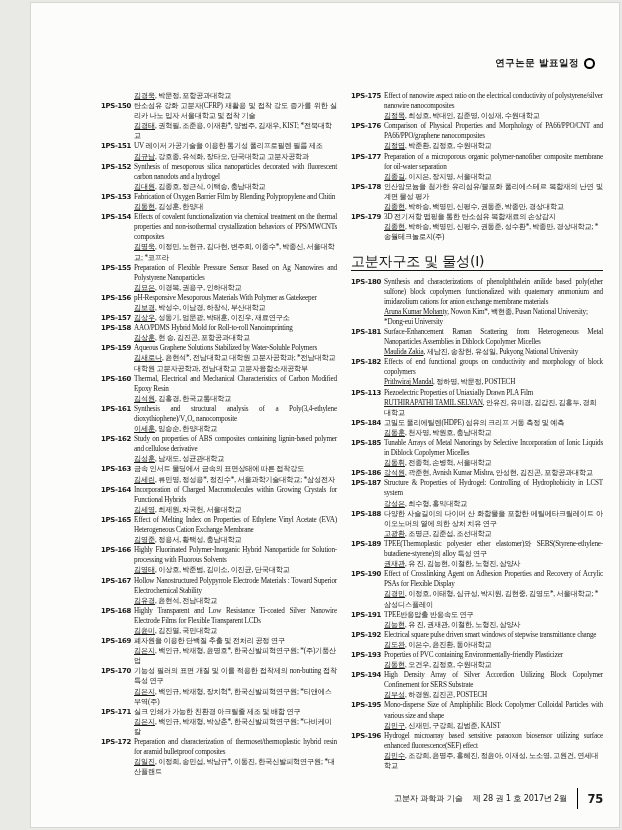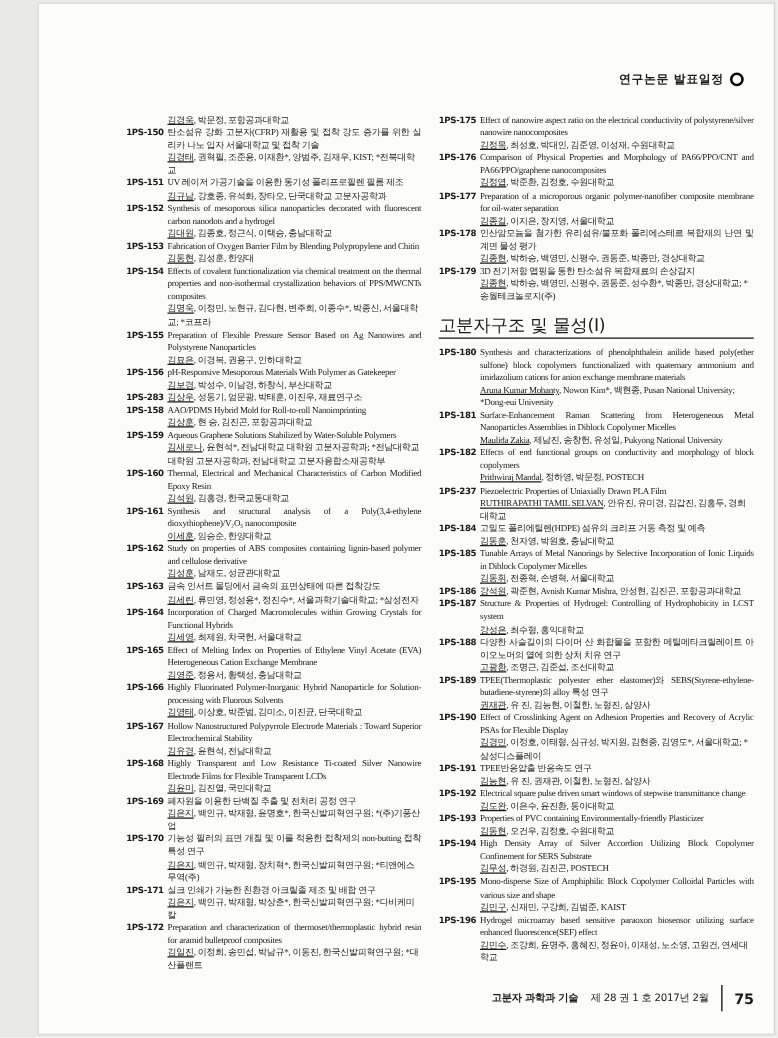"1PS-283" span.ecode { text: 1PS-283 -> 1PS-157 }
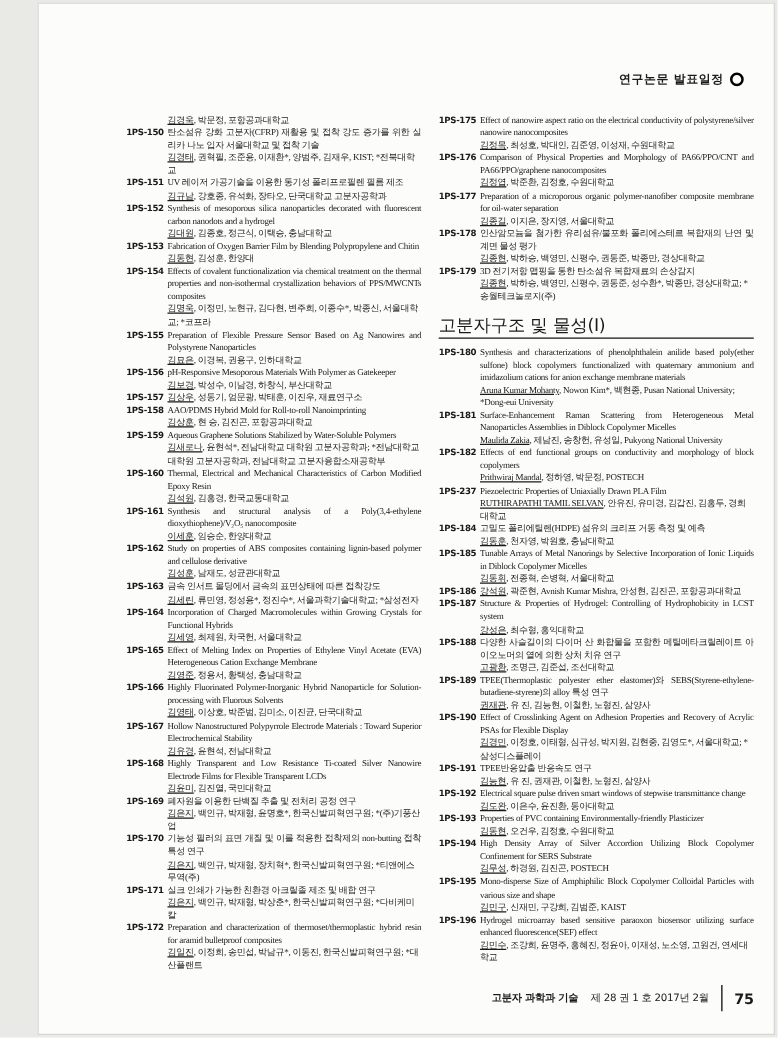"1PS-237" span.ecode { text: 1PS-237 -> 1PS-113 }
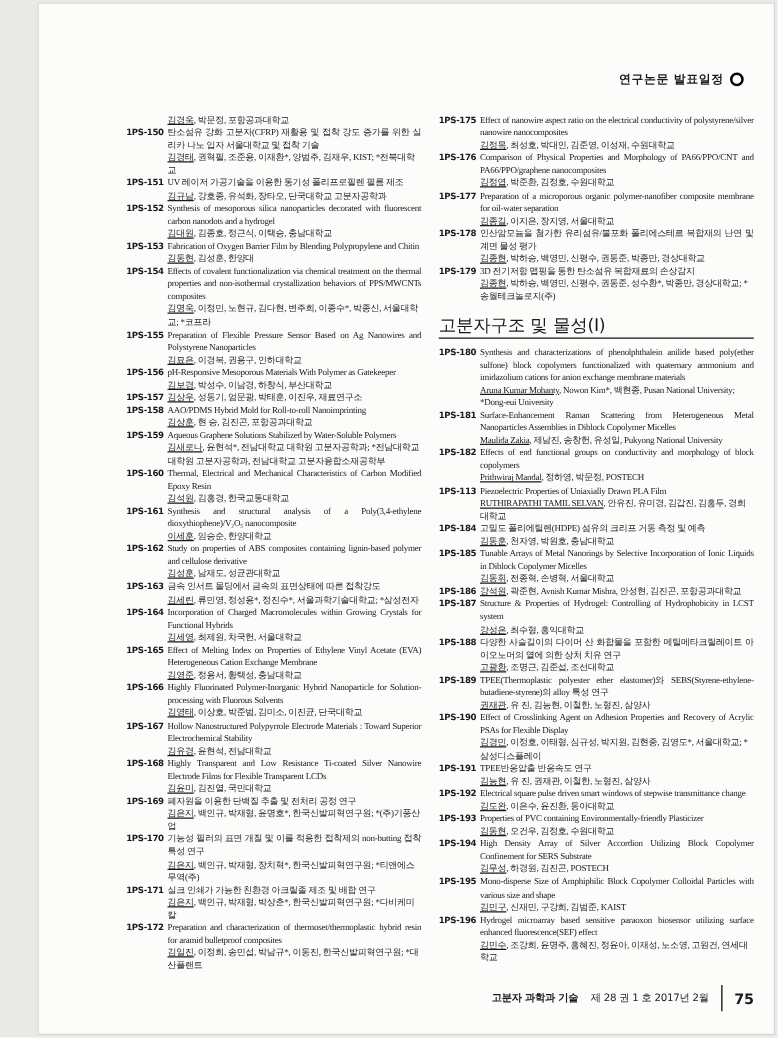"고분자 과학과 기술" .footer .journal { font-weight: bold -> normal }
